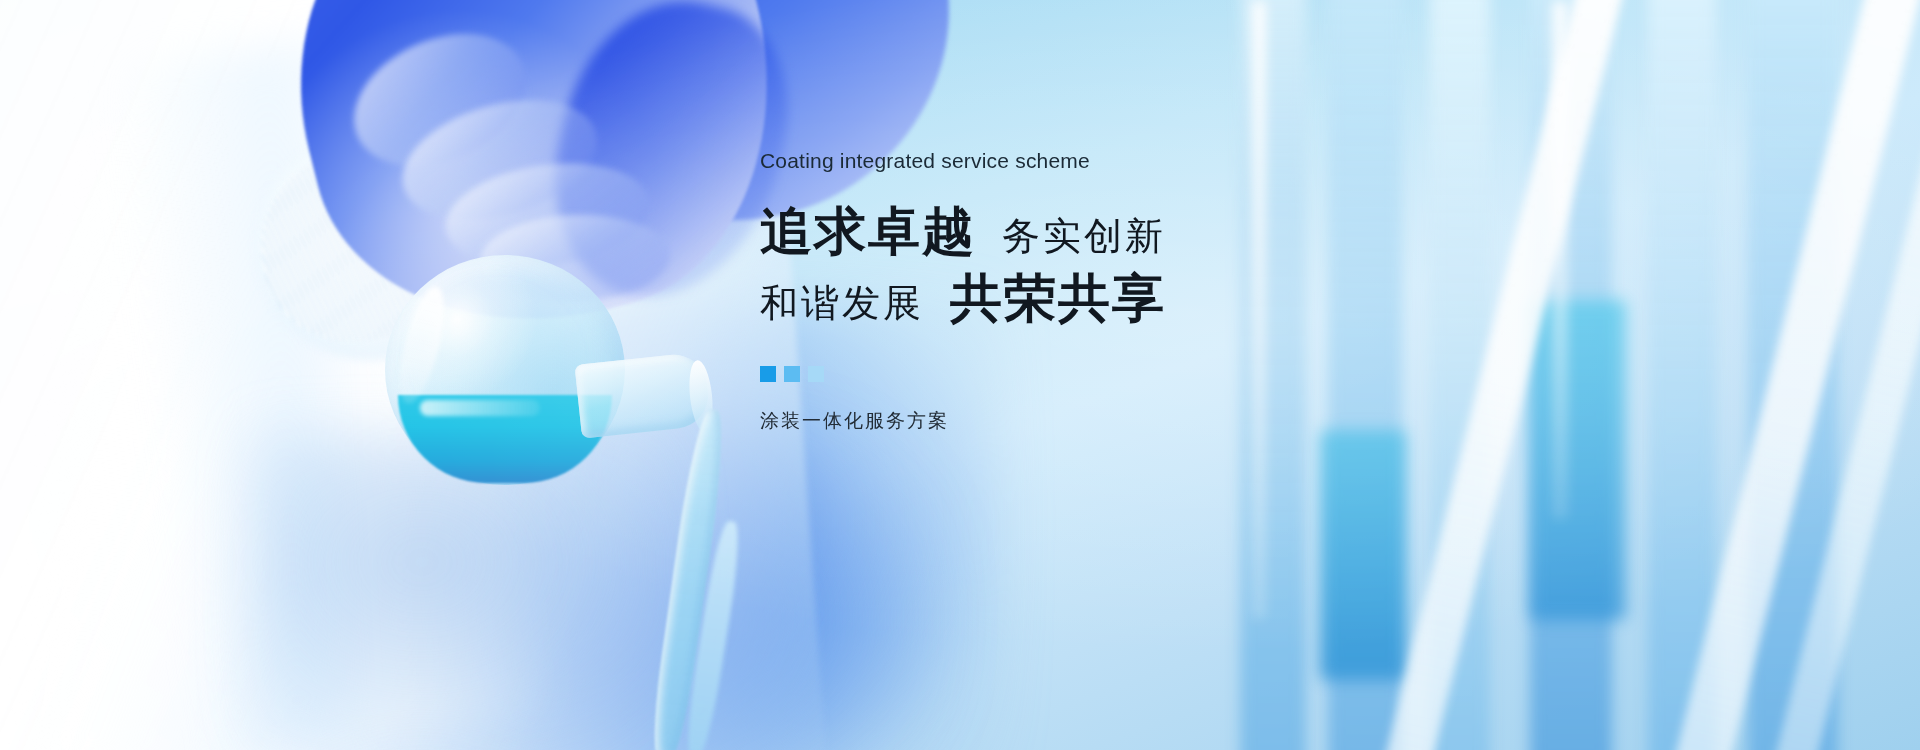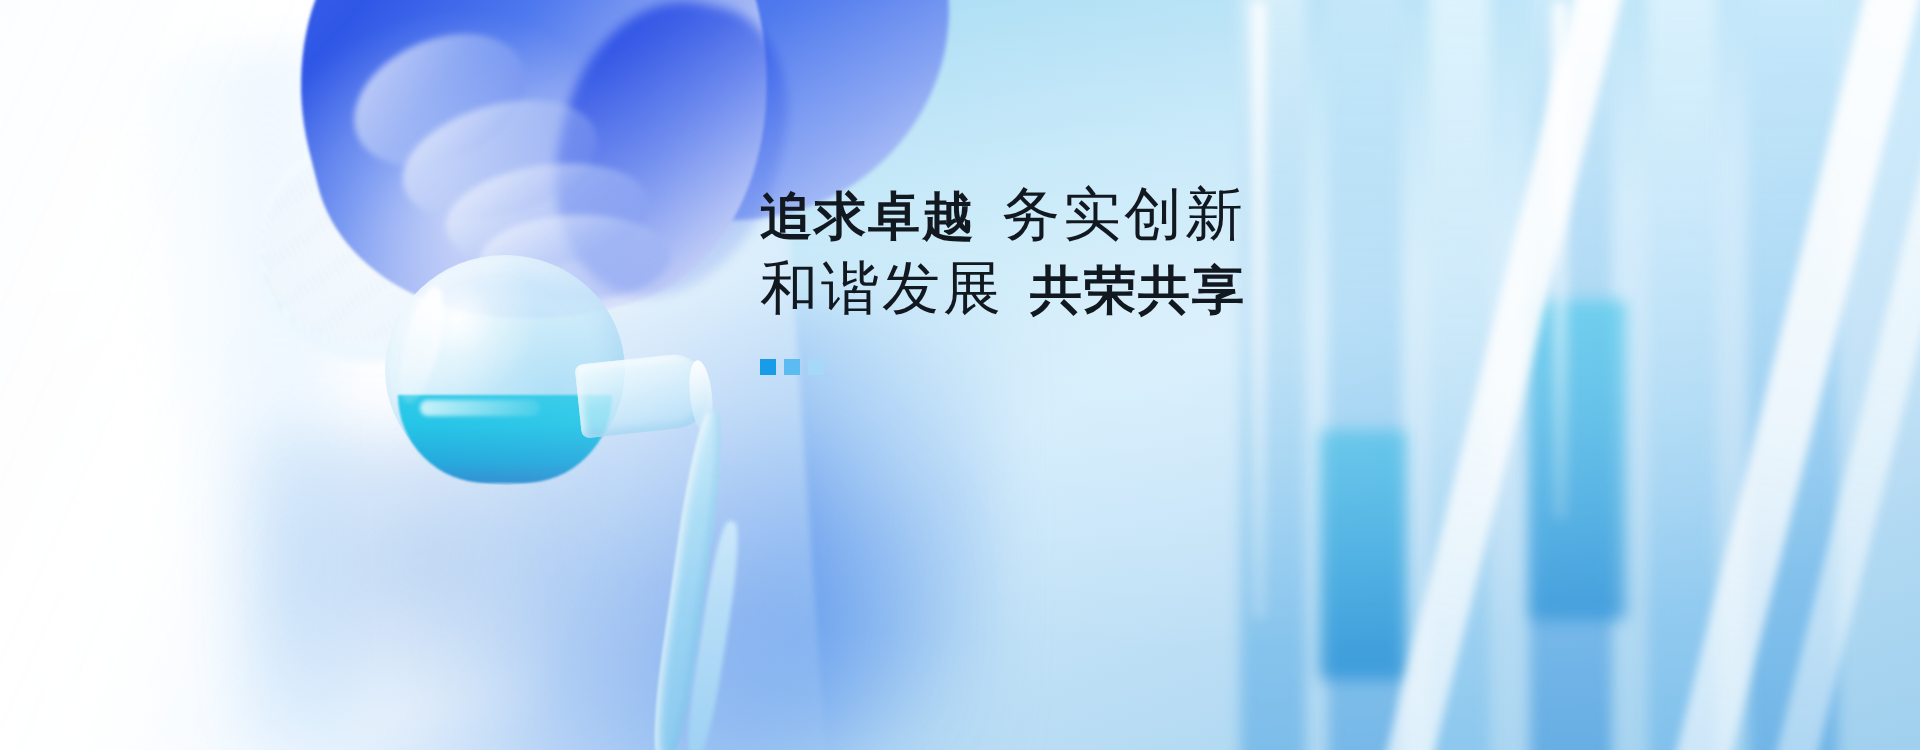"Coating integrated service scheme" div.eyebrow { html: none -> <div>Coating integrated service scheme</div> }
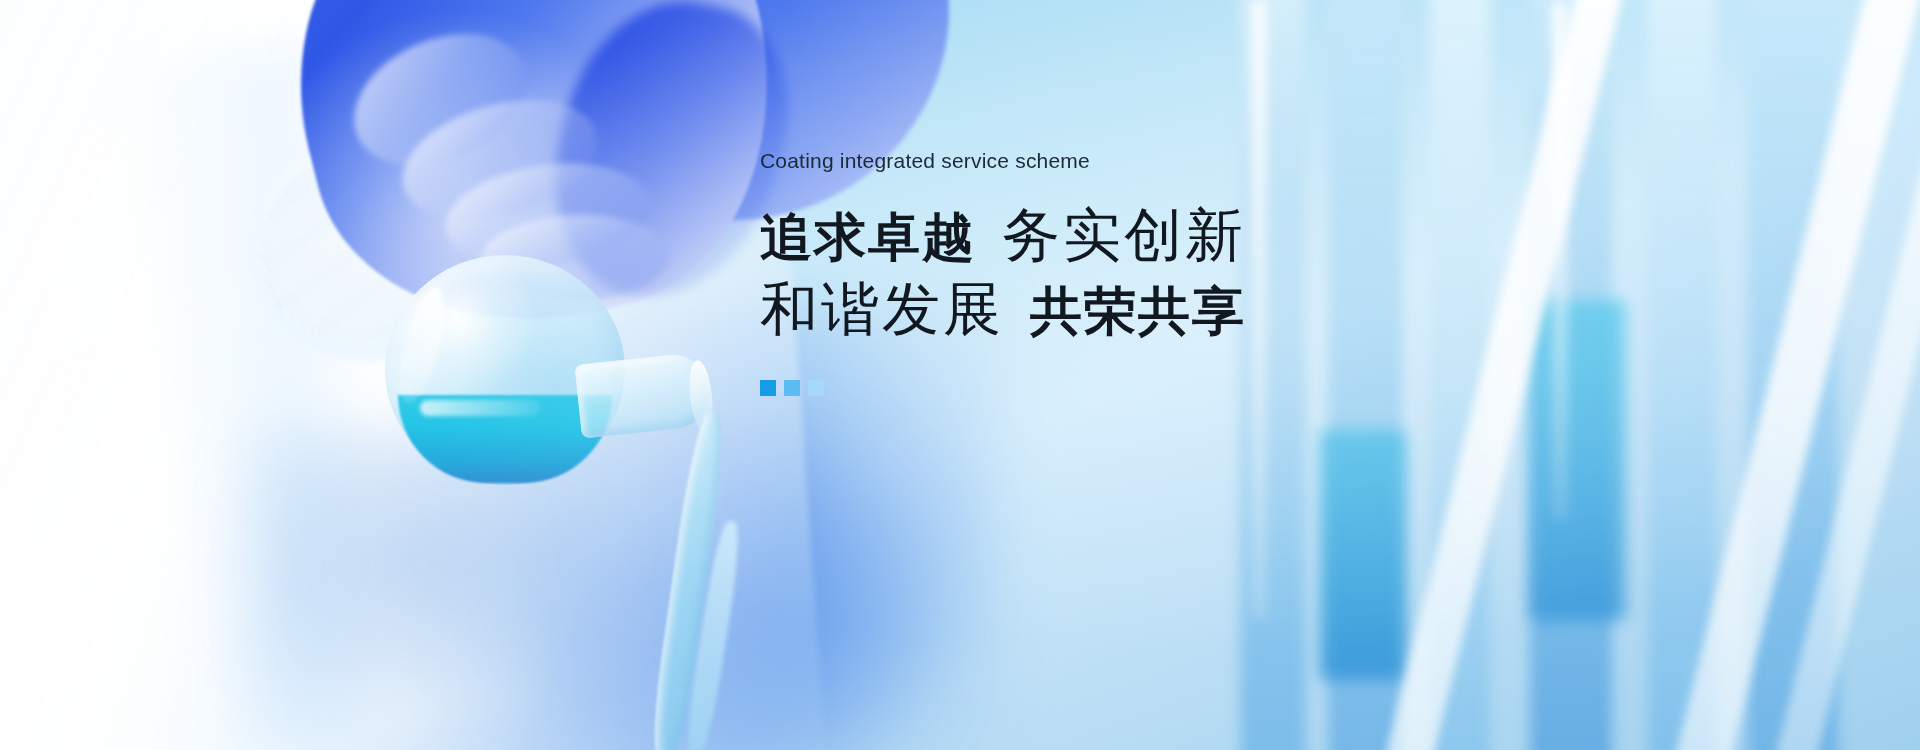"务实创新" .hl-light { font-size: 58px -> 38px }
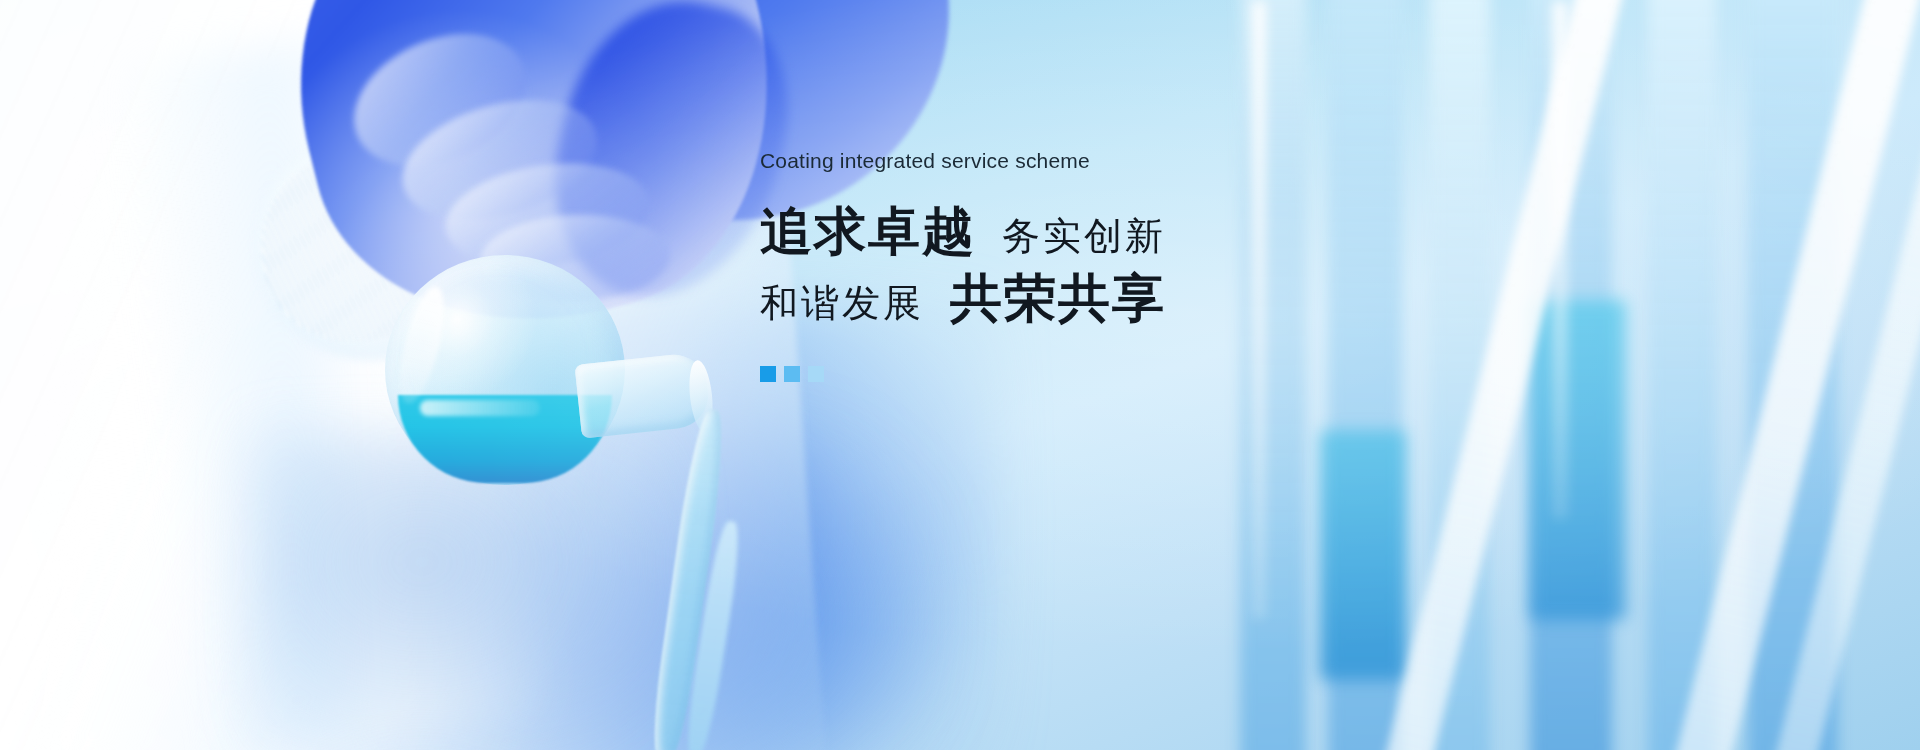"涂装一体化服务方案" div.caption { html: none -> <div>涂装一体化服务方案</div> }
